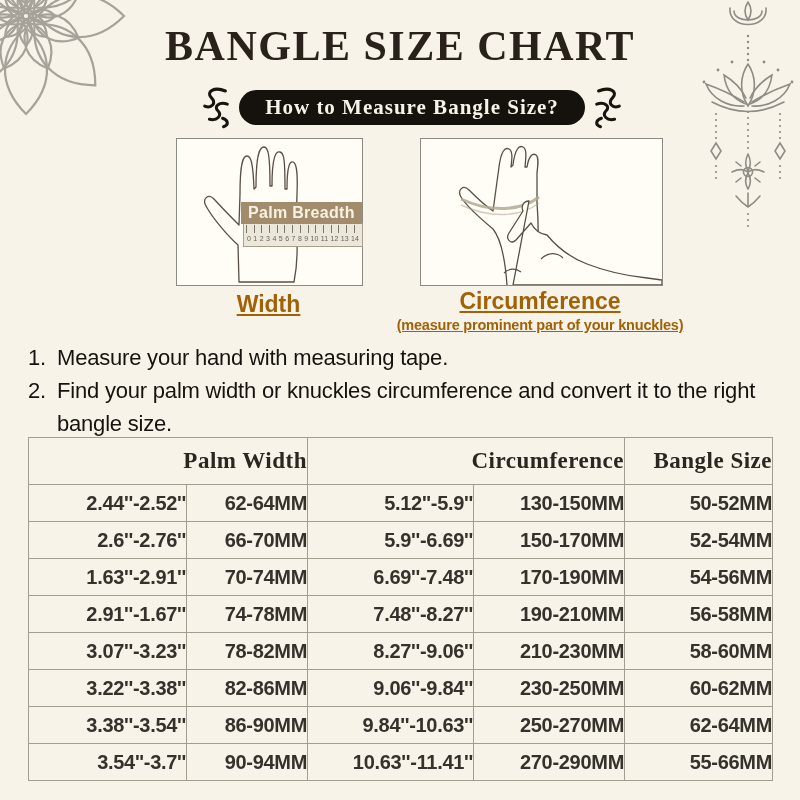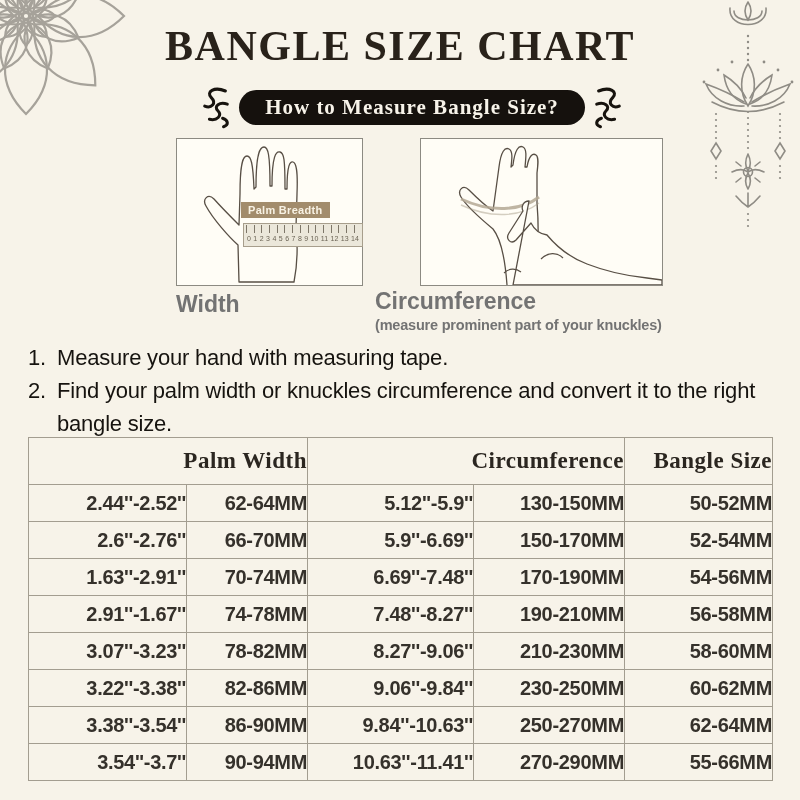"Palm Breadth" .palm-tag { font-size: 11px -> 16px }
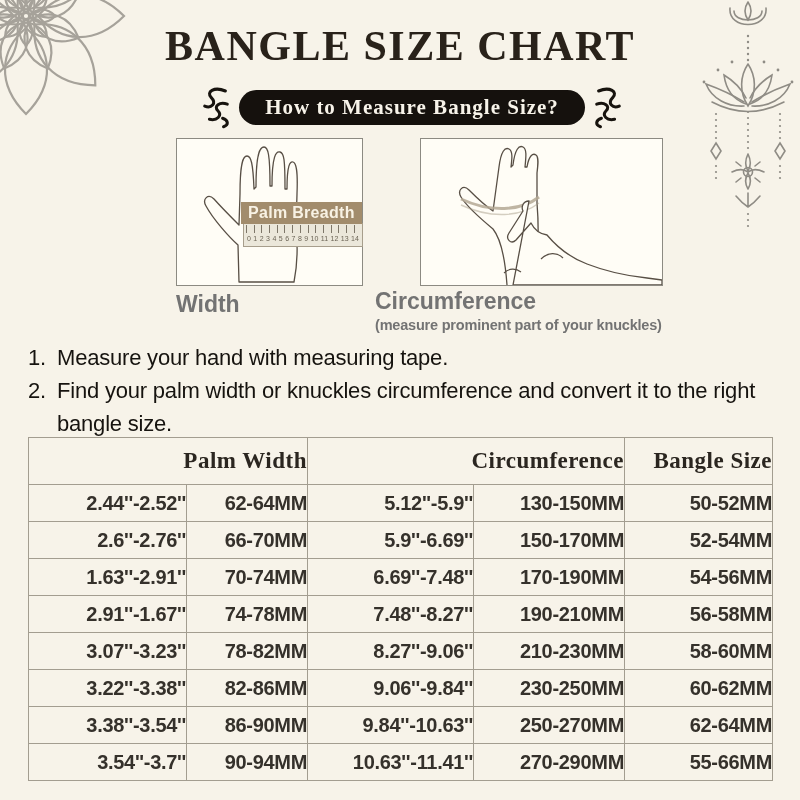"Width" .cap { color: #737373 -> #a16207; text-align: none -> center; text-decoration: none -> underline }
